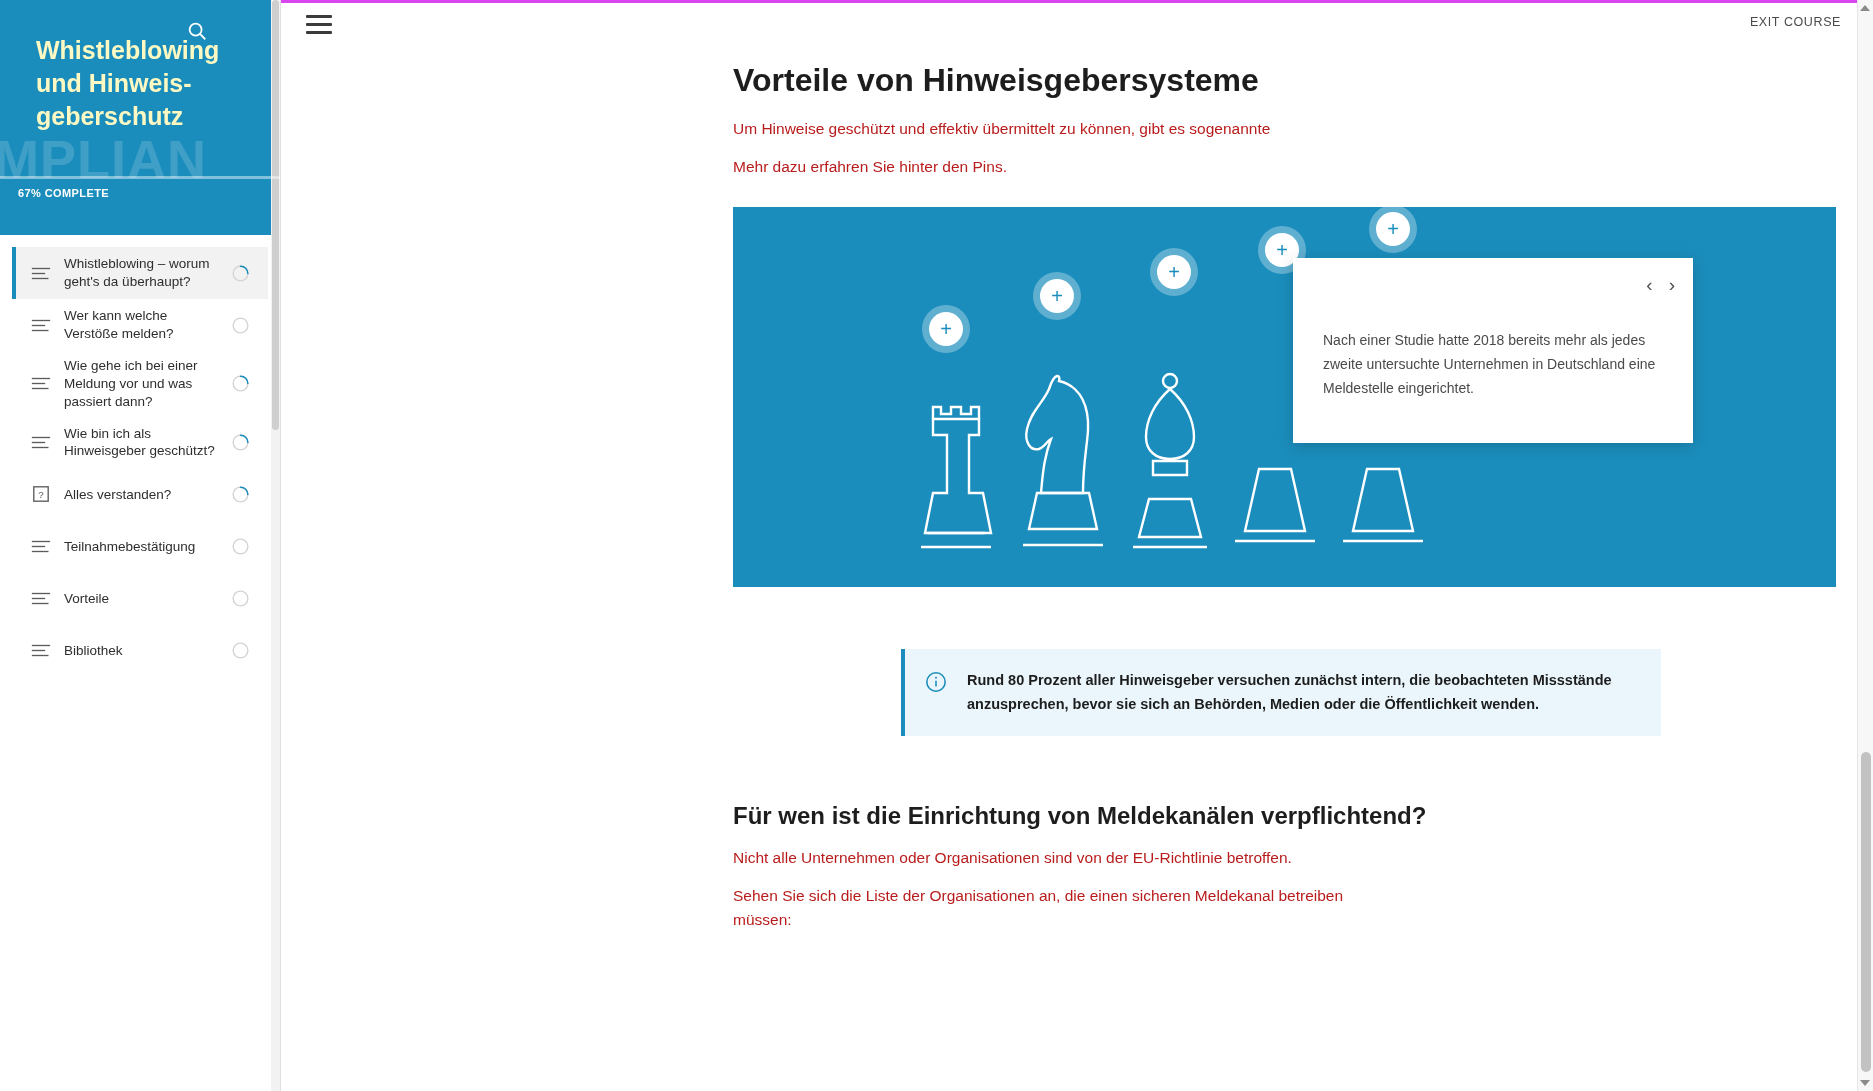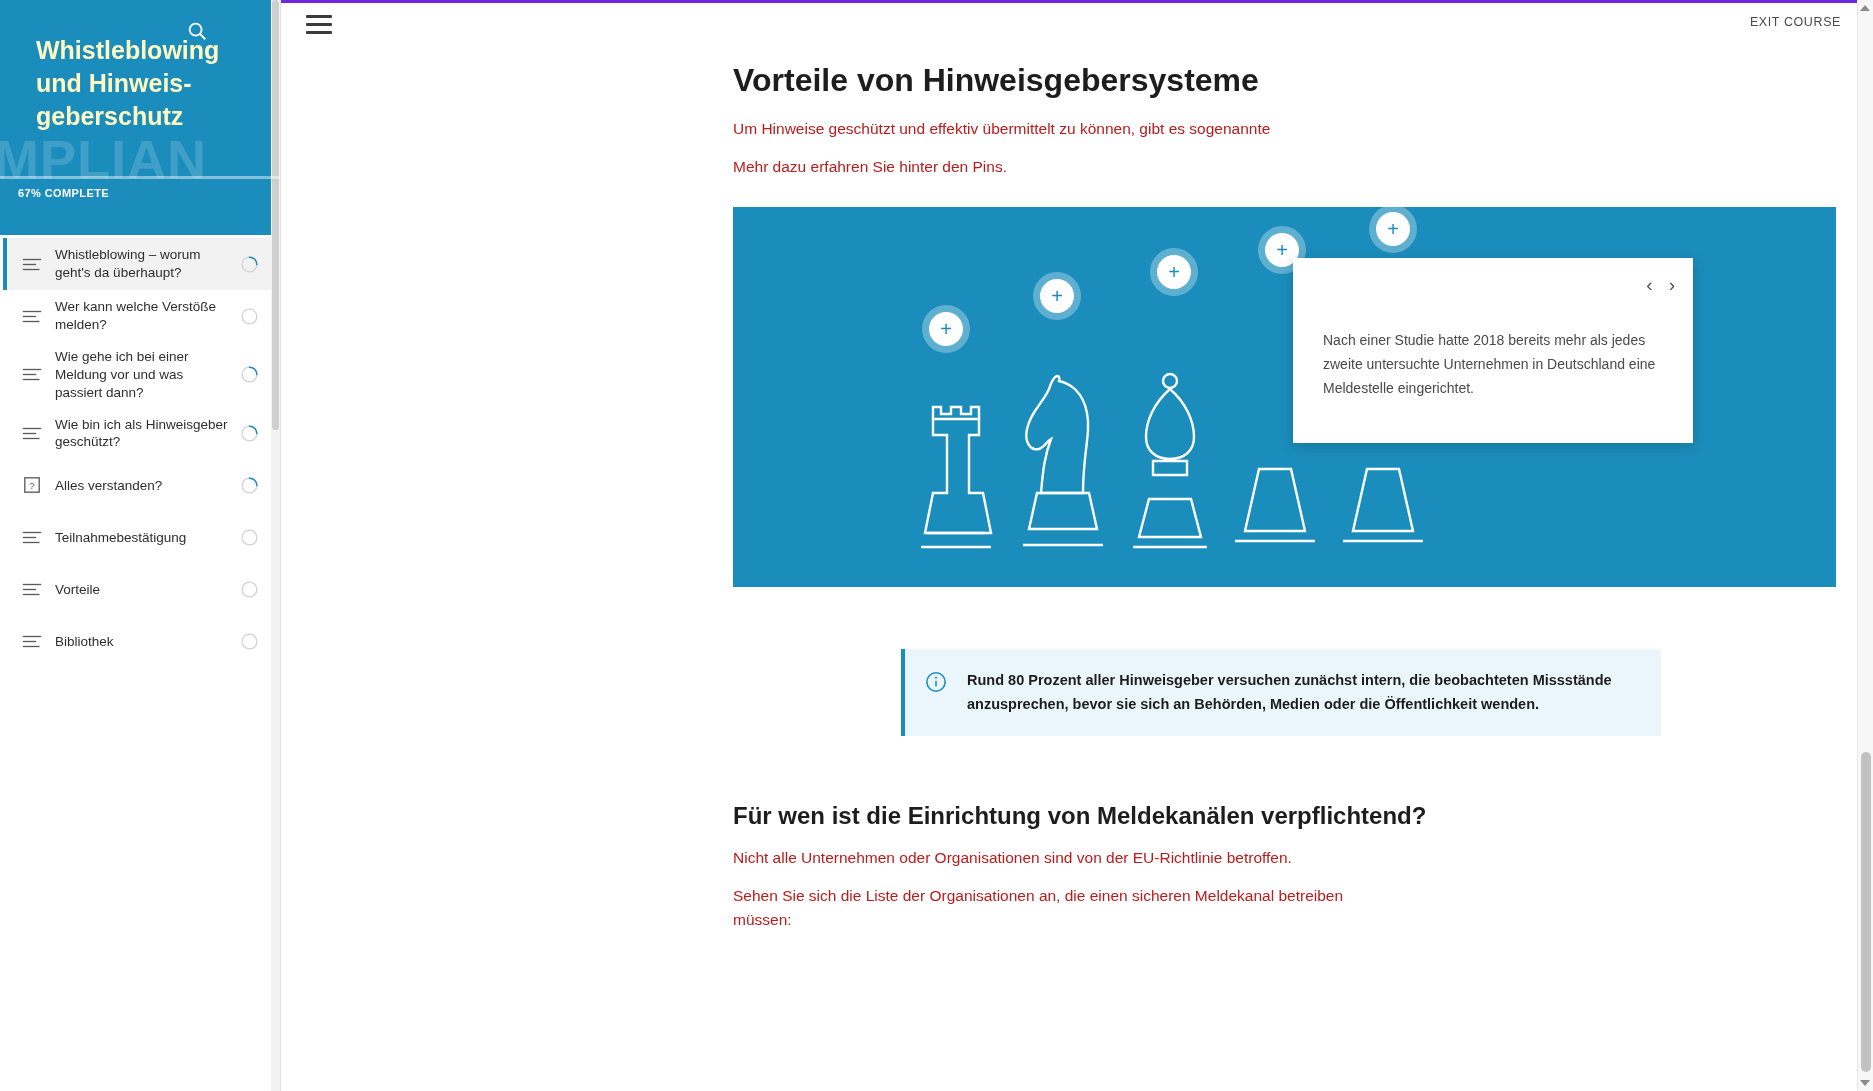"EXIT COURSE" .topbar { border-top: 3px solid #6d28d9 -> 3px solid #d946ef }
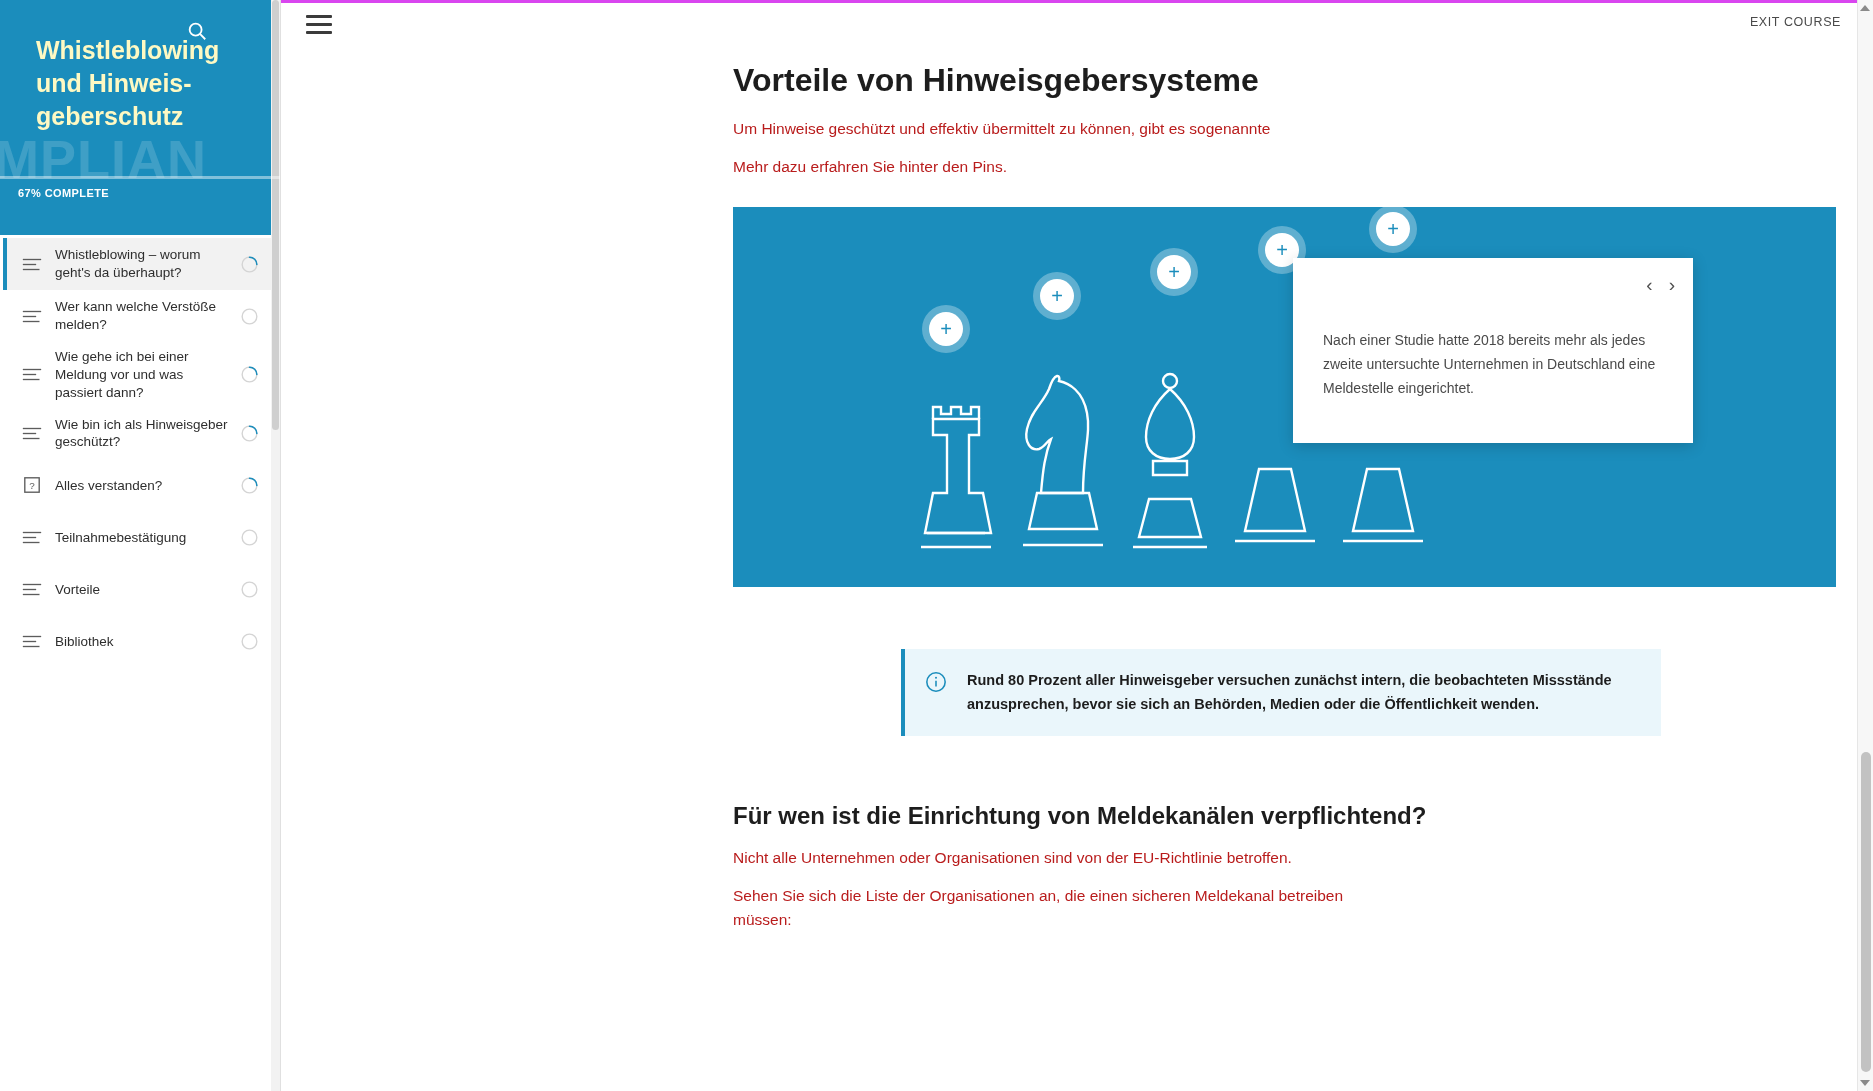"Whistleblowing – worum geht's da" .nav-list { padding: 3px -> 12px }
